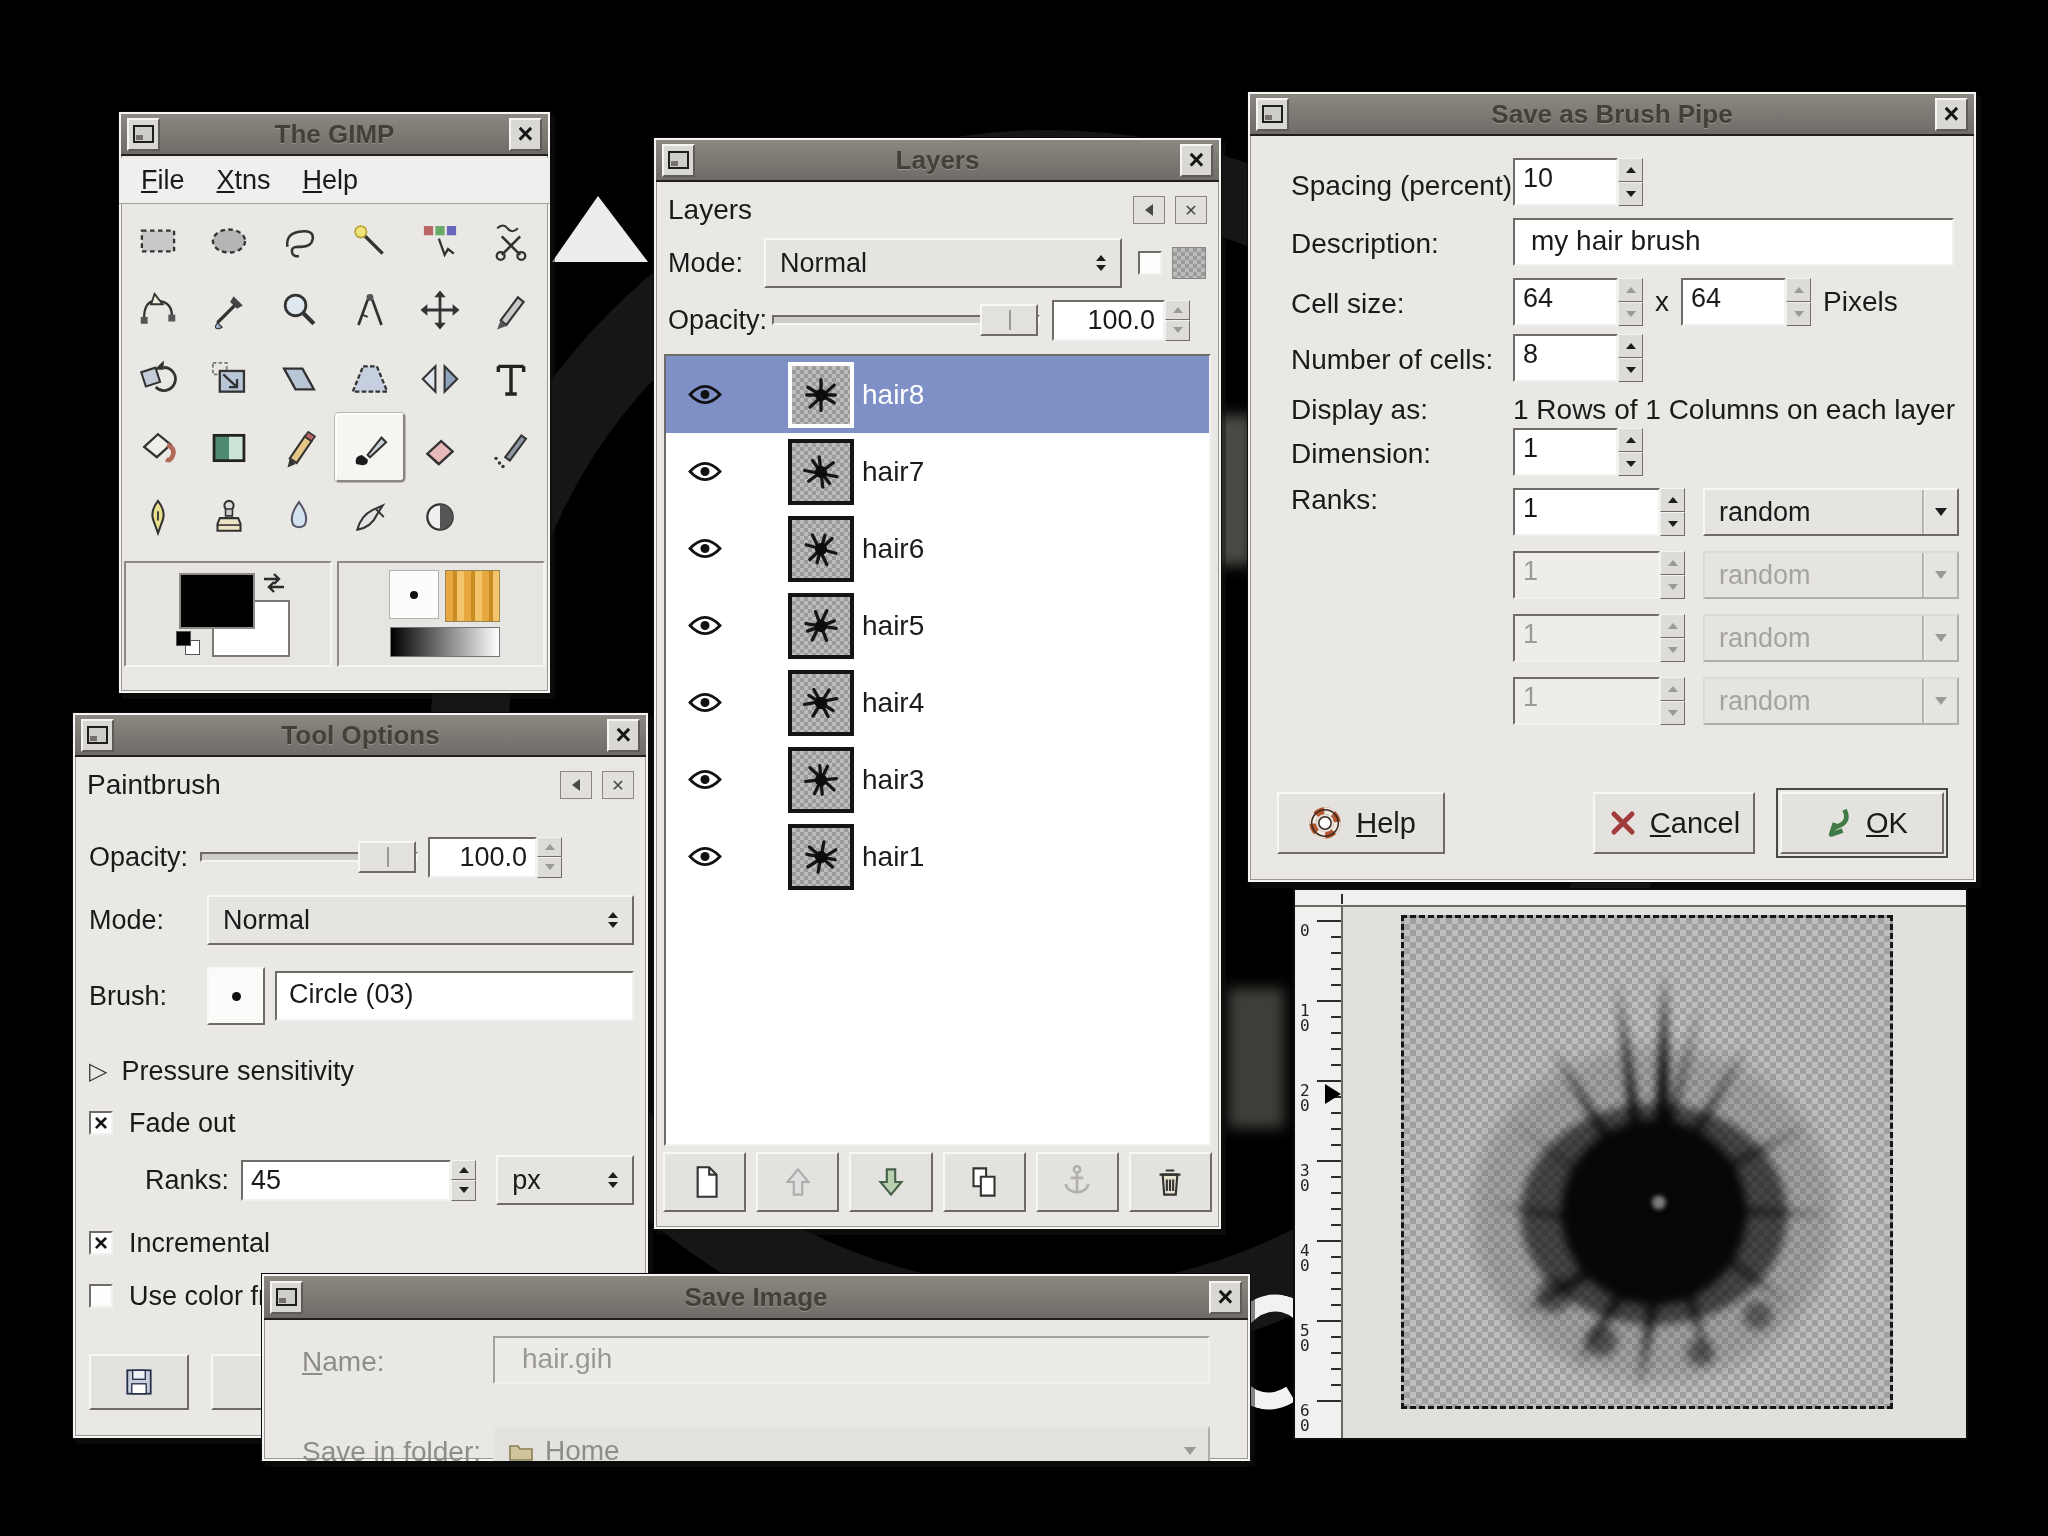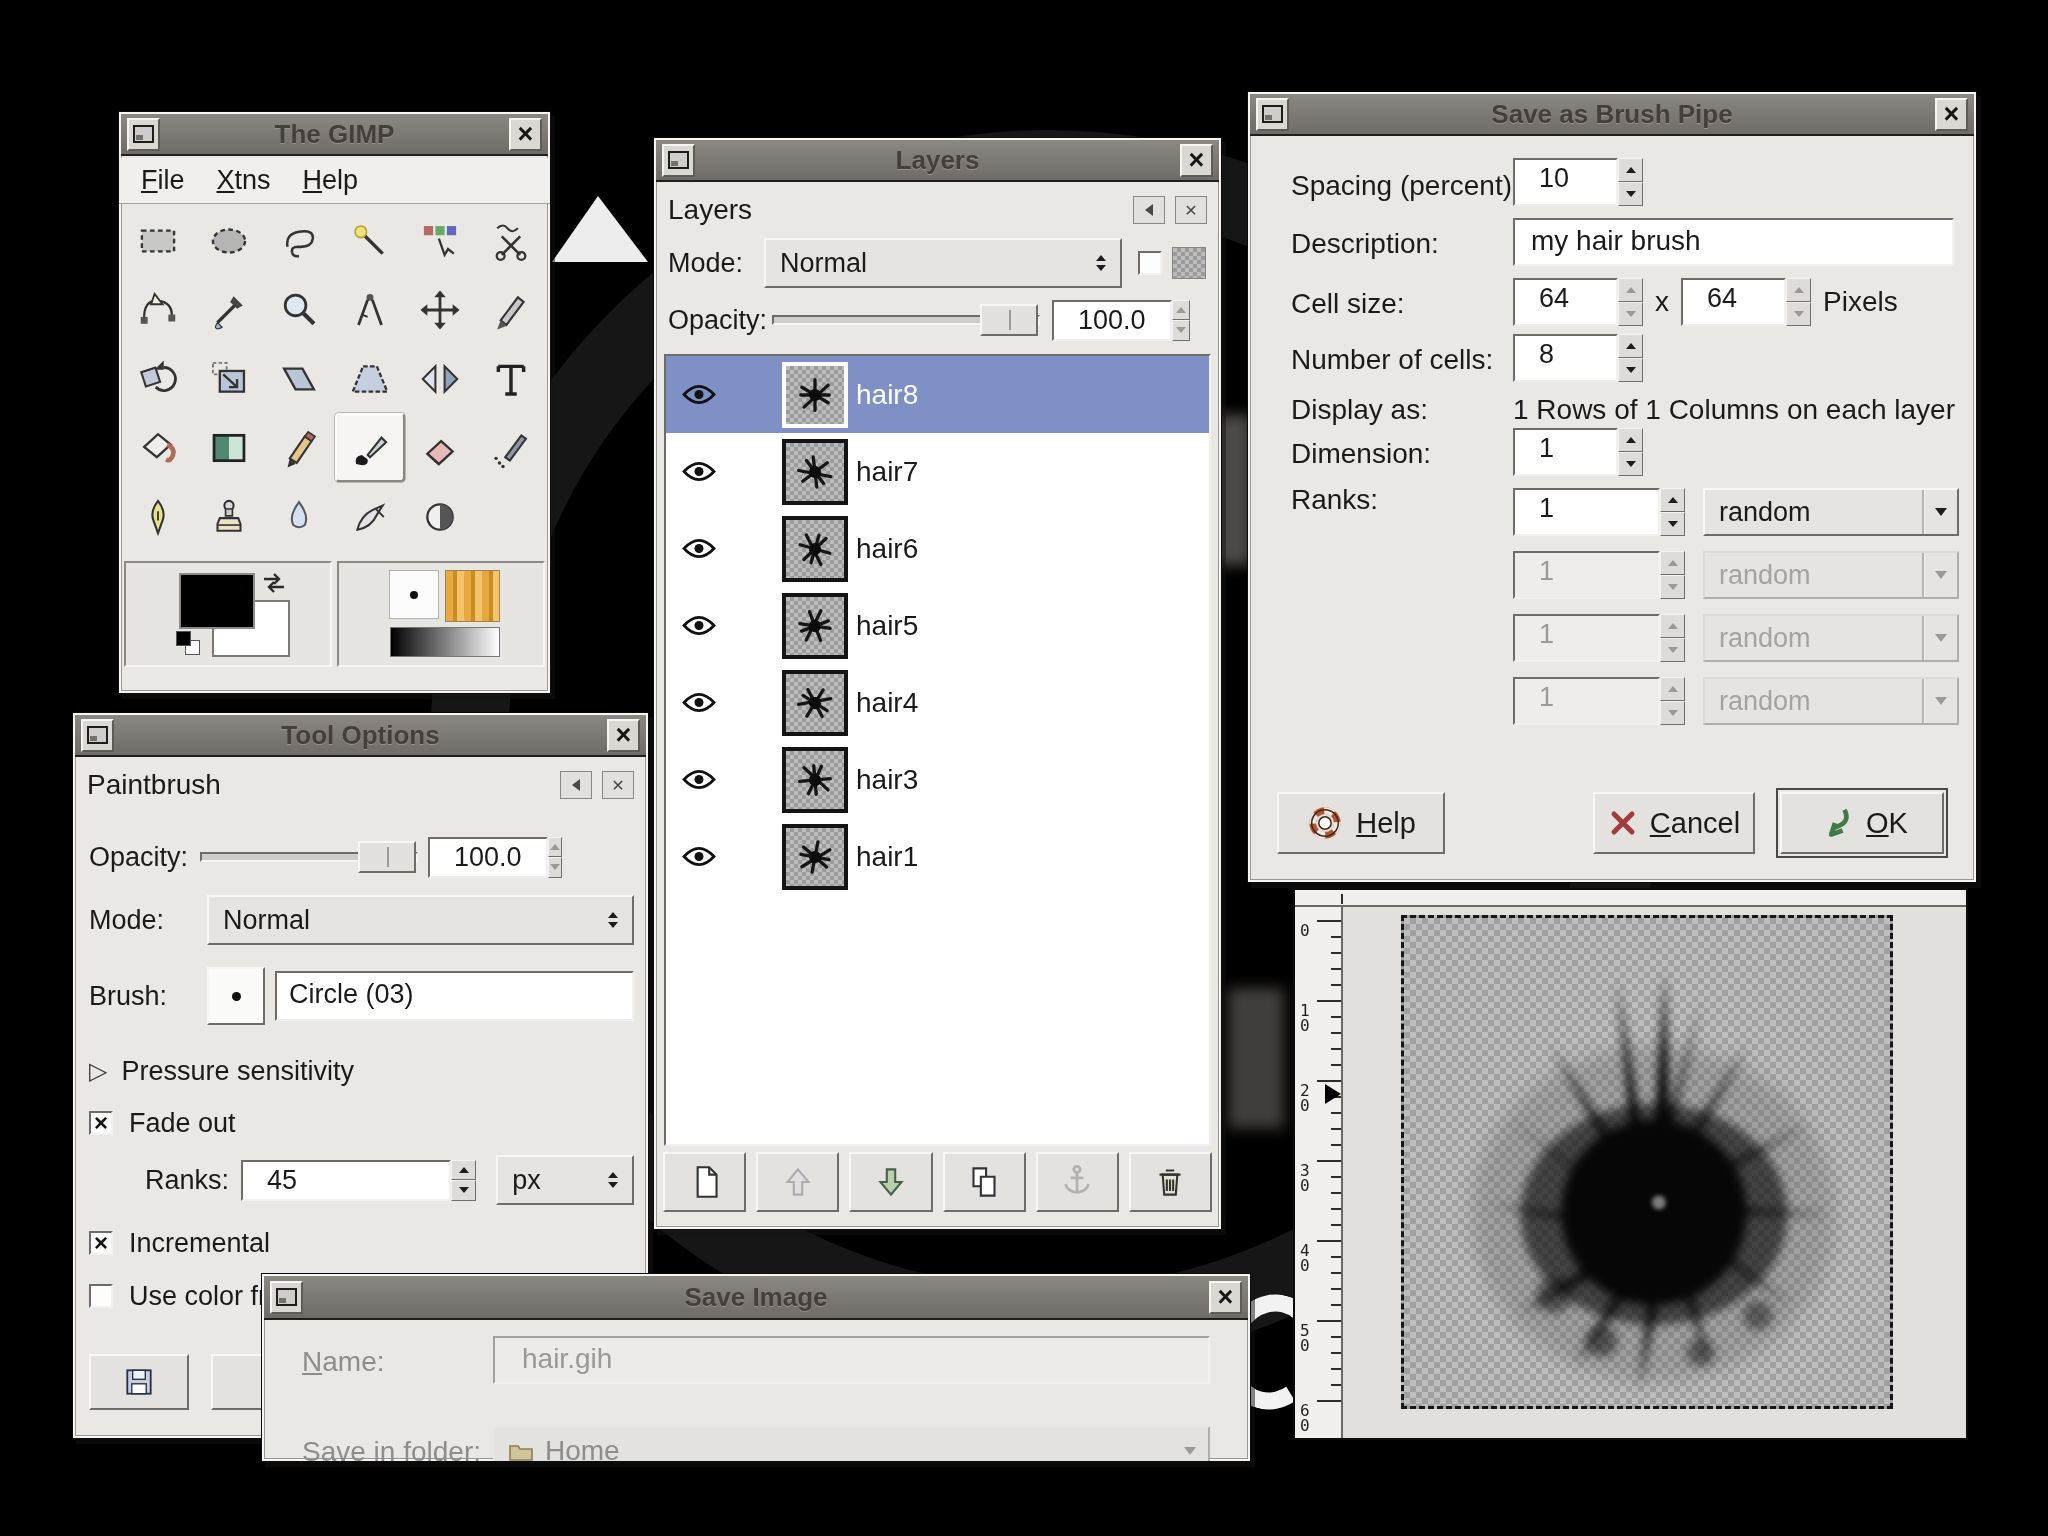"10" .spinfield .sf-text { padding: 3px 24px -> 3px 8px }
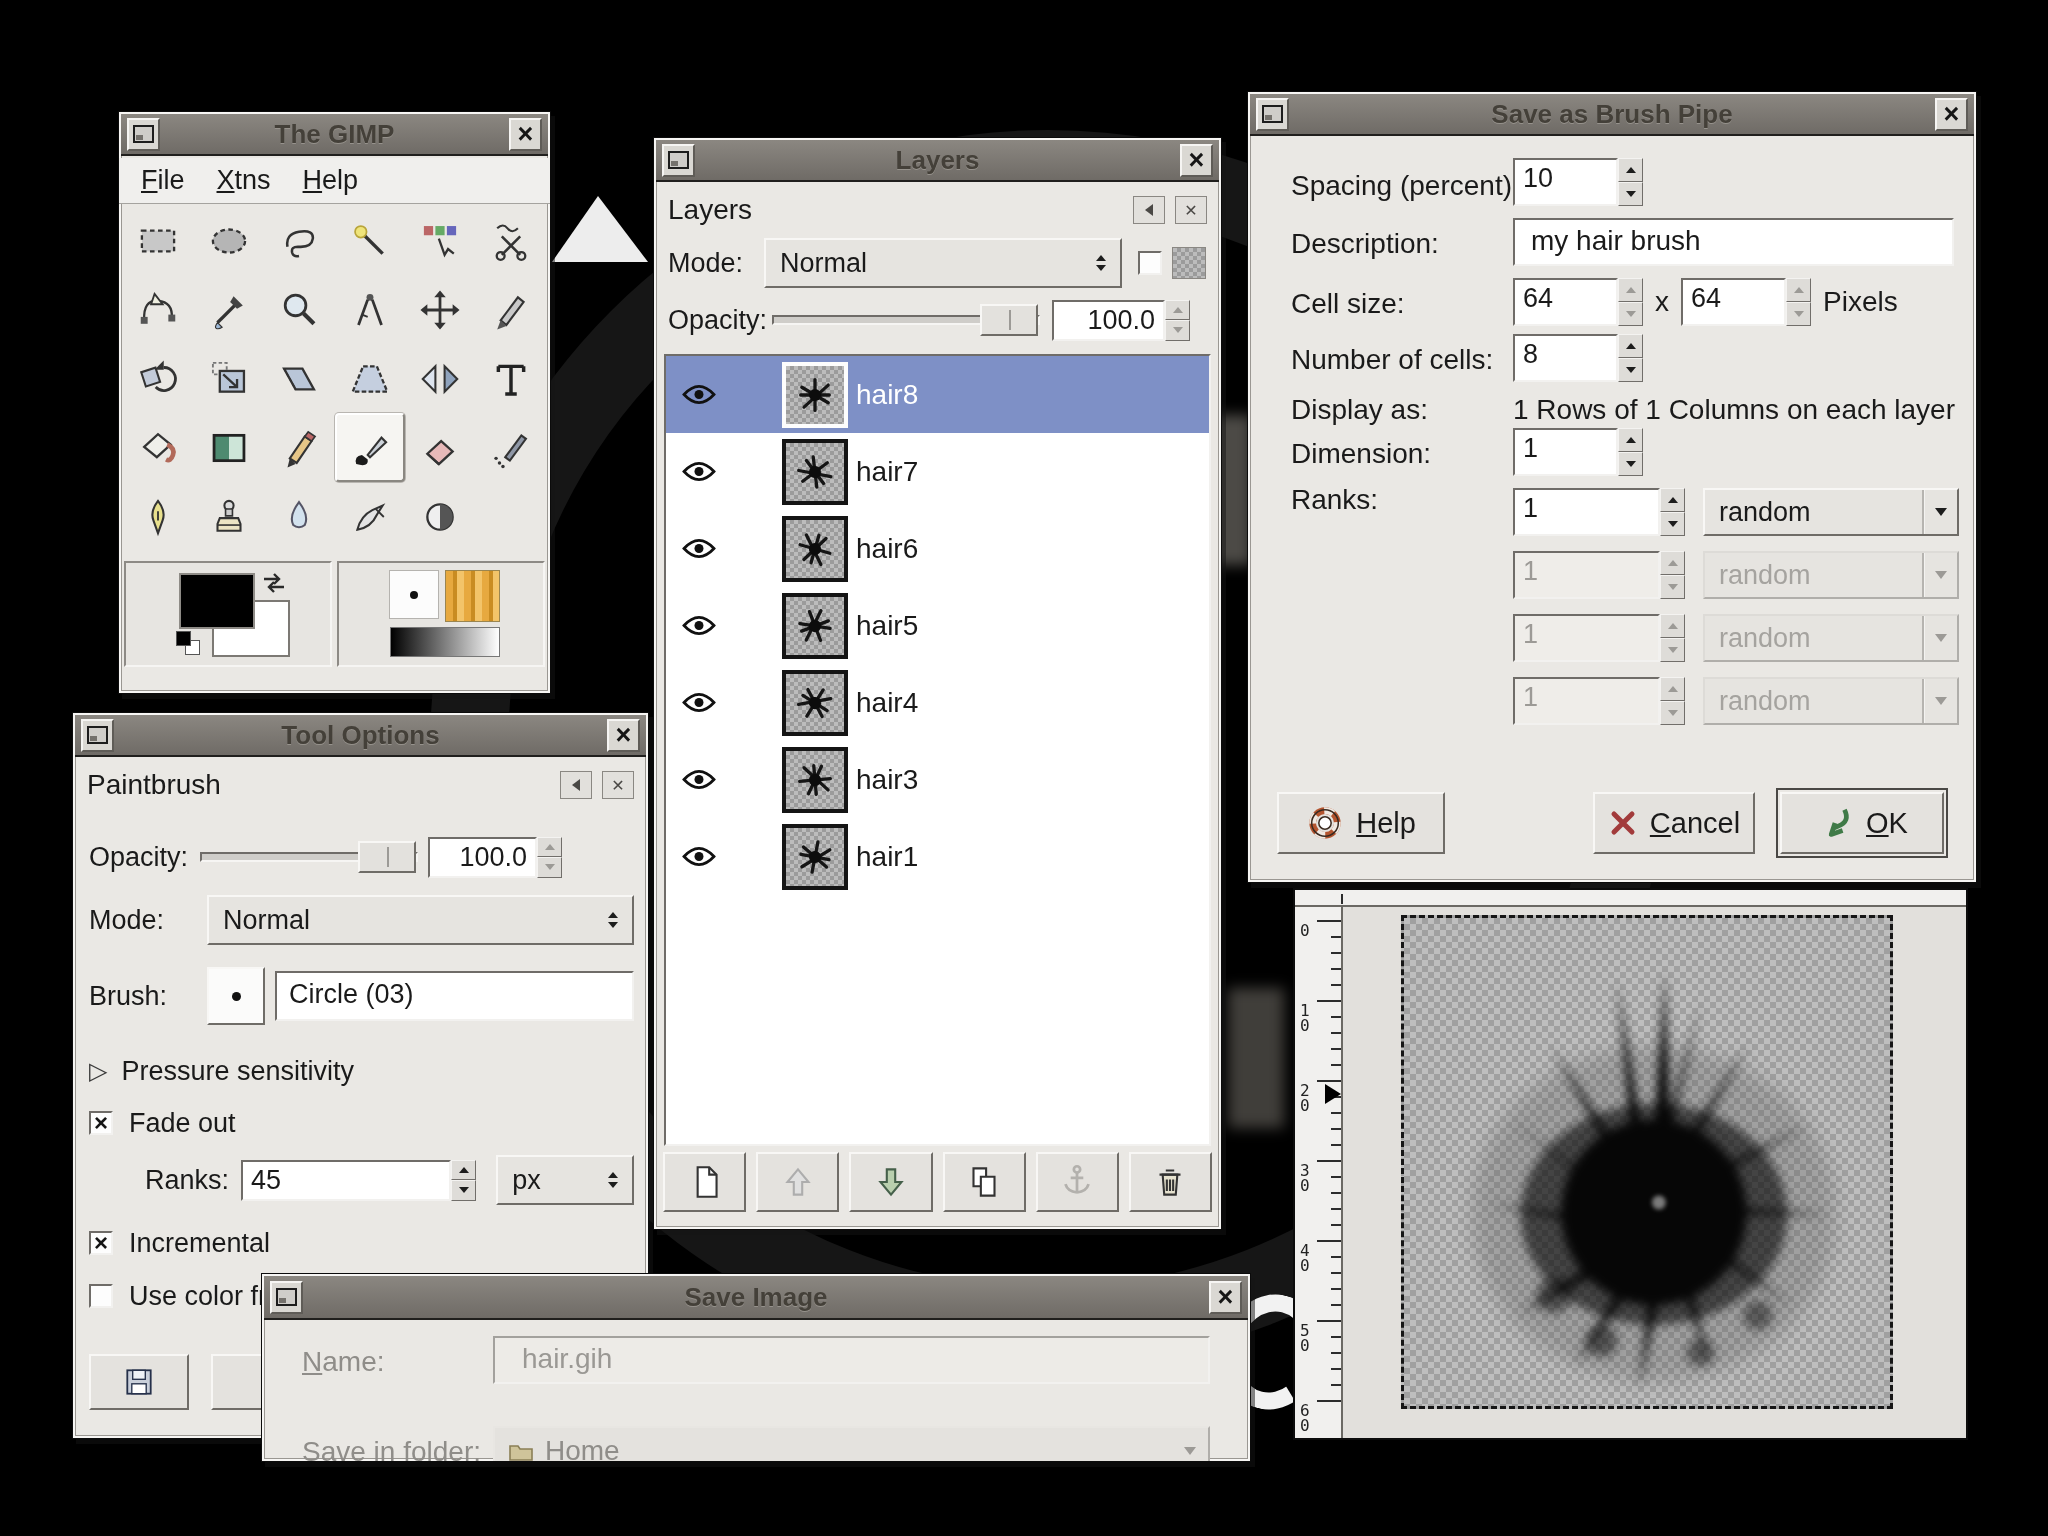"hair8" .layer-row { padding-left: 14px -> 20px }
